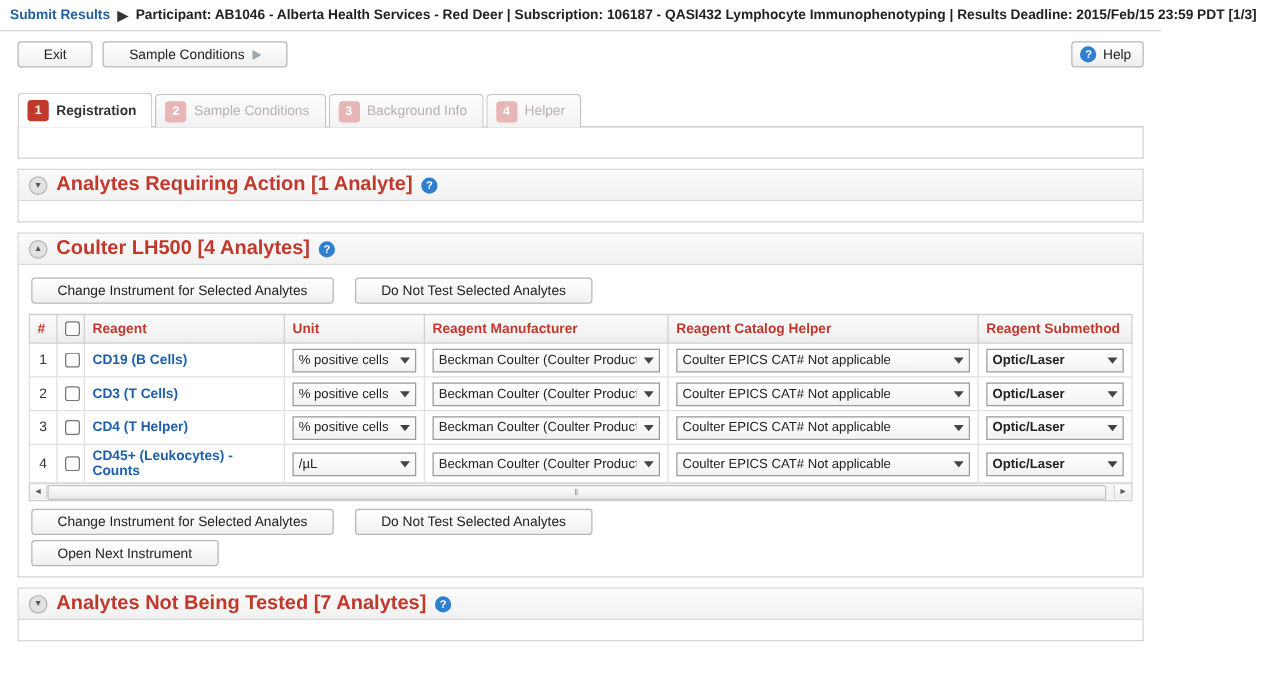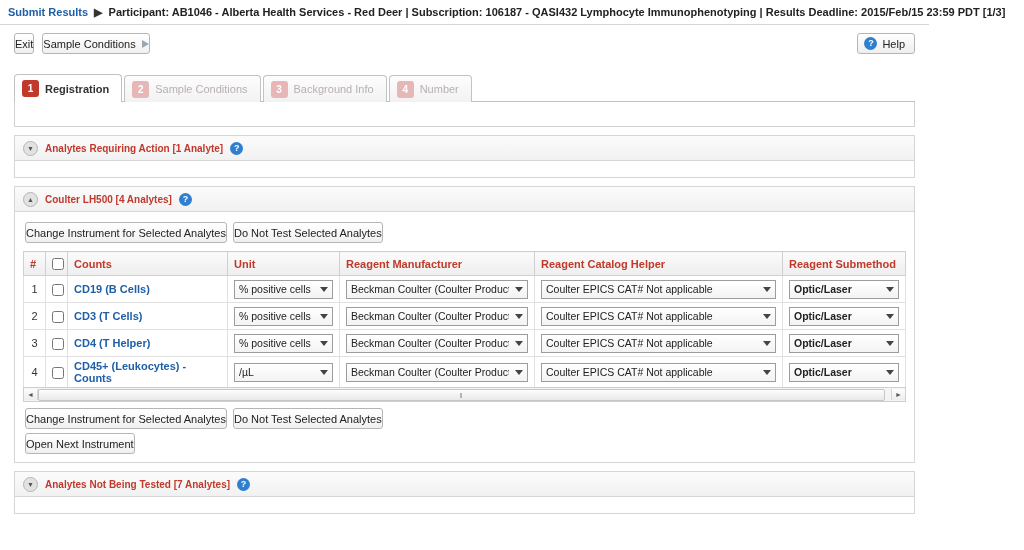"Exit" .btn { padding: 3px 0 -> 3px 20px }
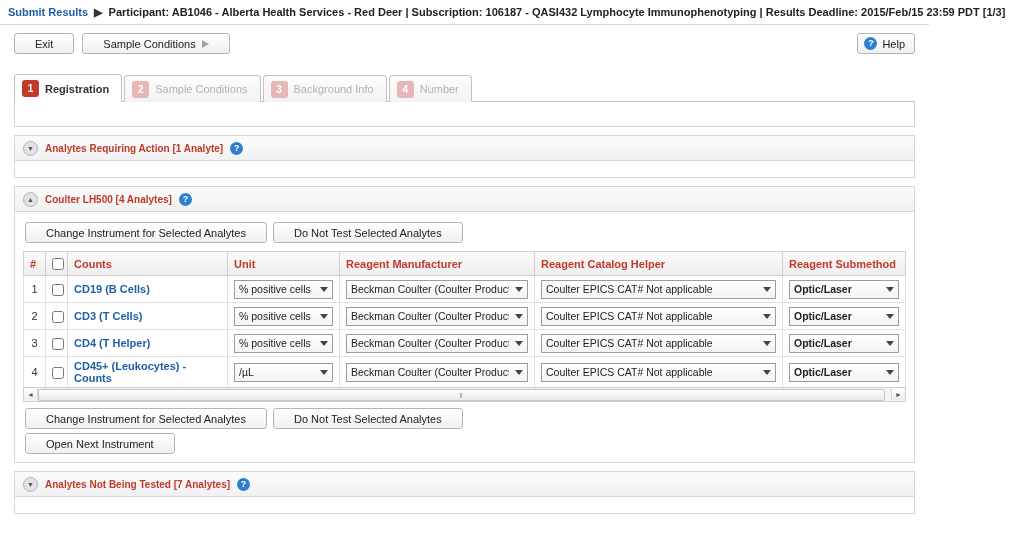"Number" span { text: Number -> Helper }
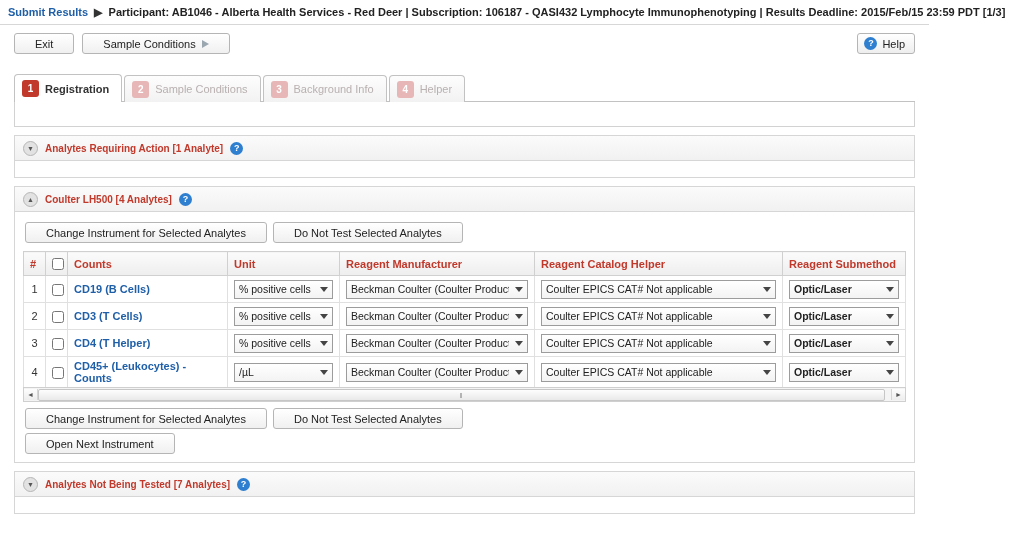"Analytes Requiring Action [1 Analyte]" .section-title { font-size: 10px -> 16px }
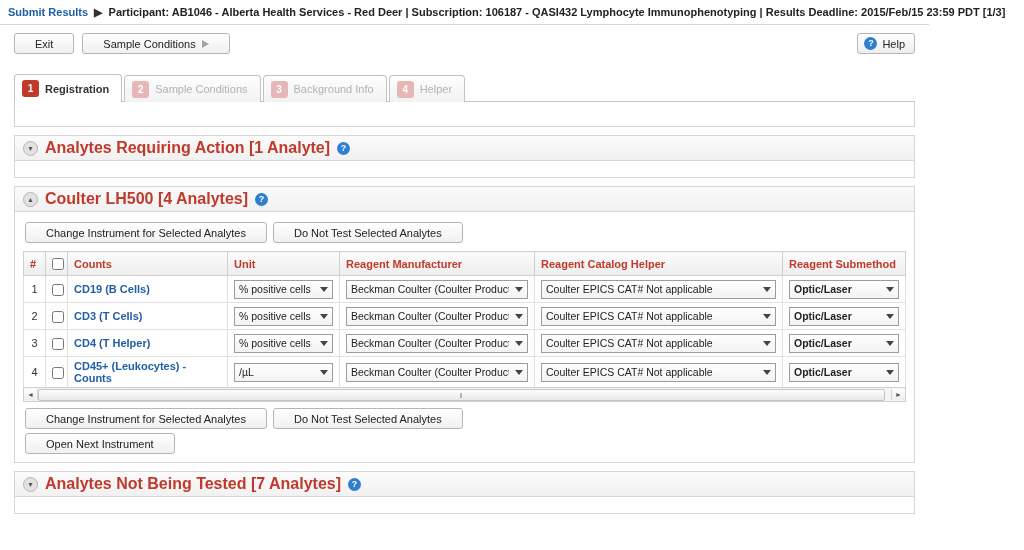"Change Instrument for Selected Analytes" .btn-row { gap: 6px -> 17px }
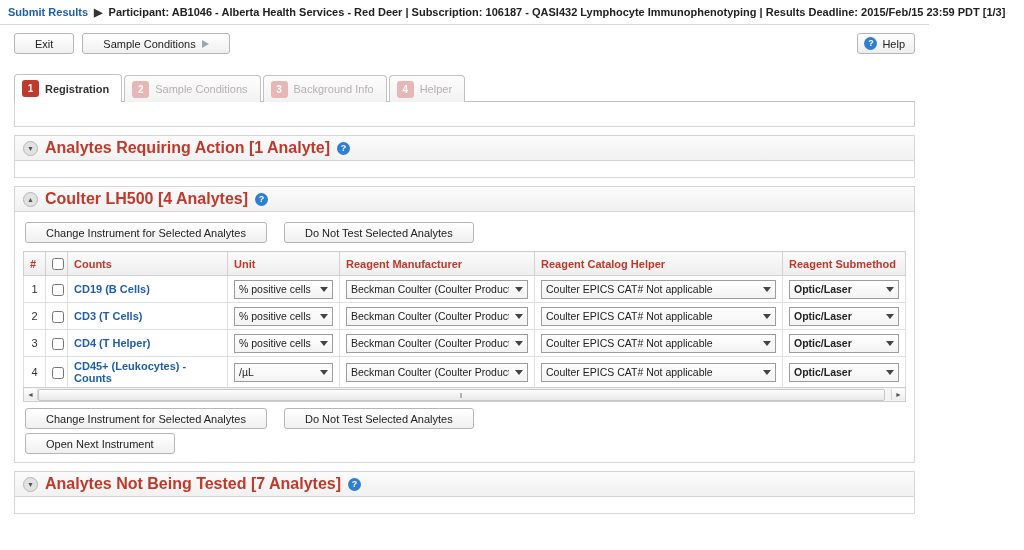"Counts" th.c-analyte { text: Counts -> Reagent }
